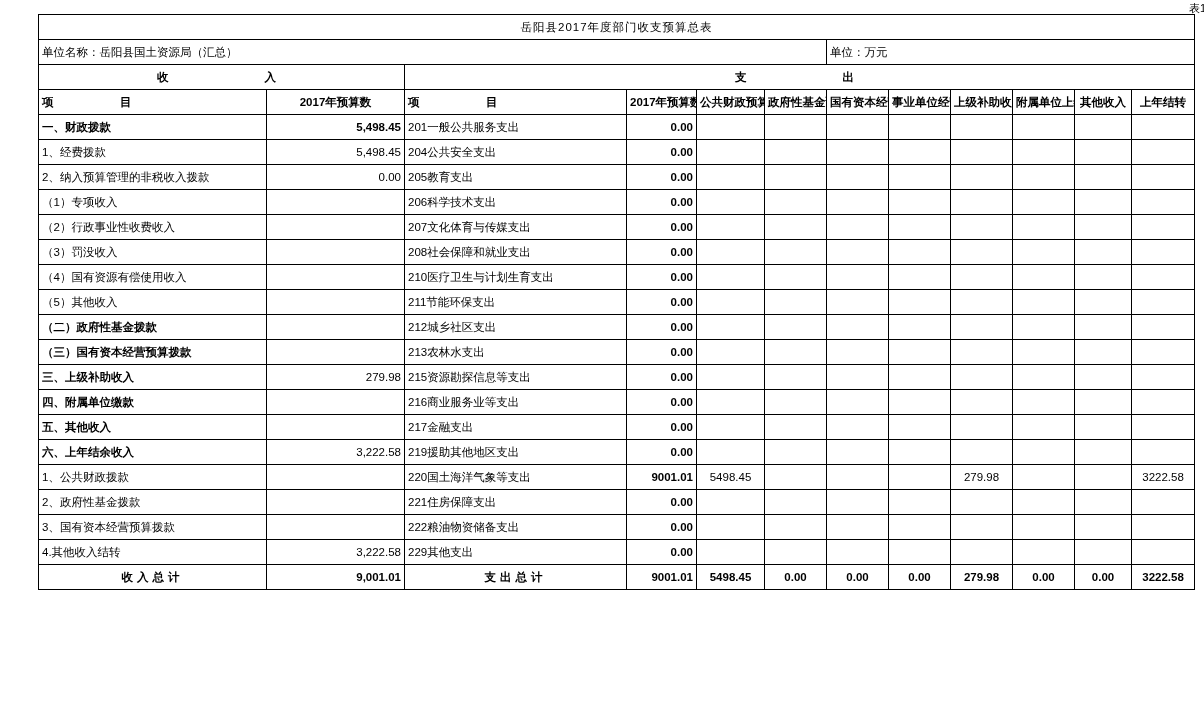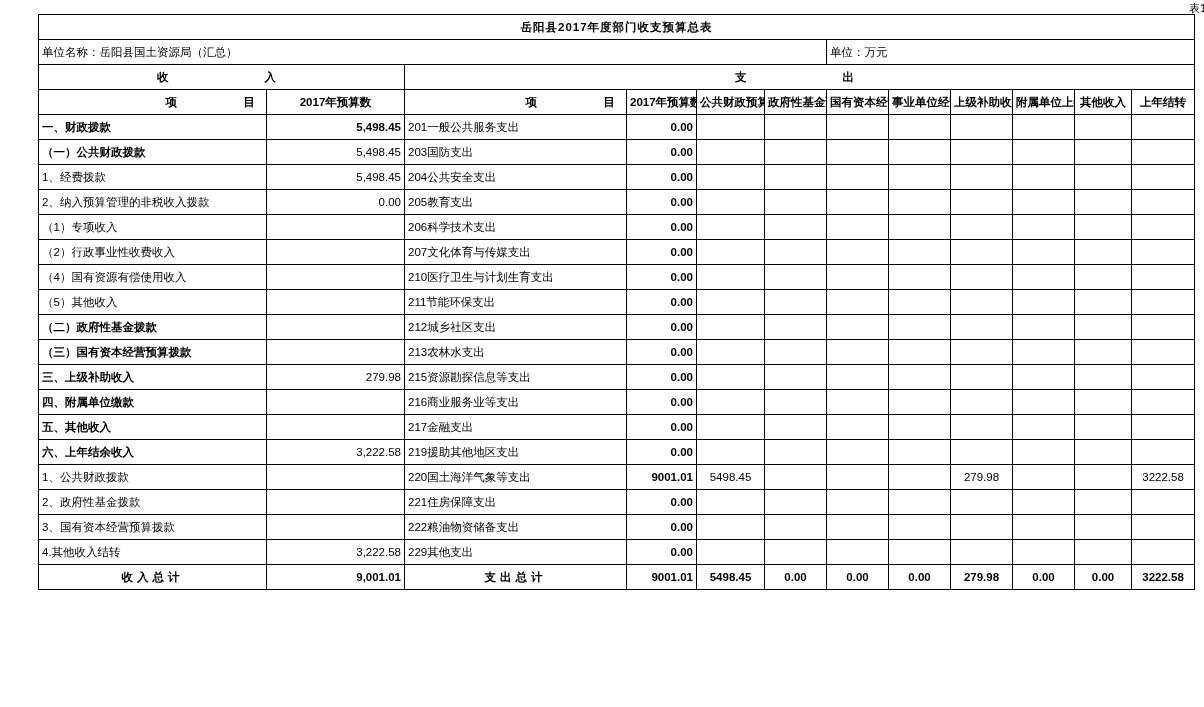"岳阳县2017年度部门收支预算总表" .title-cell { font-weight: bold -> normal }
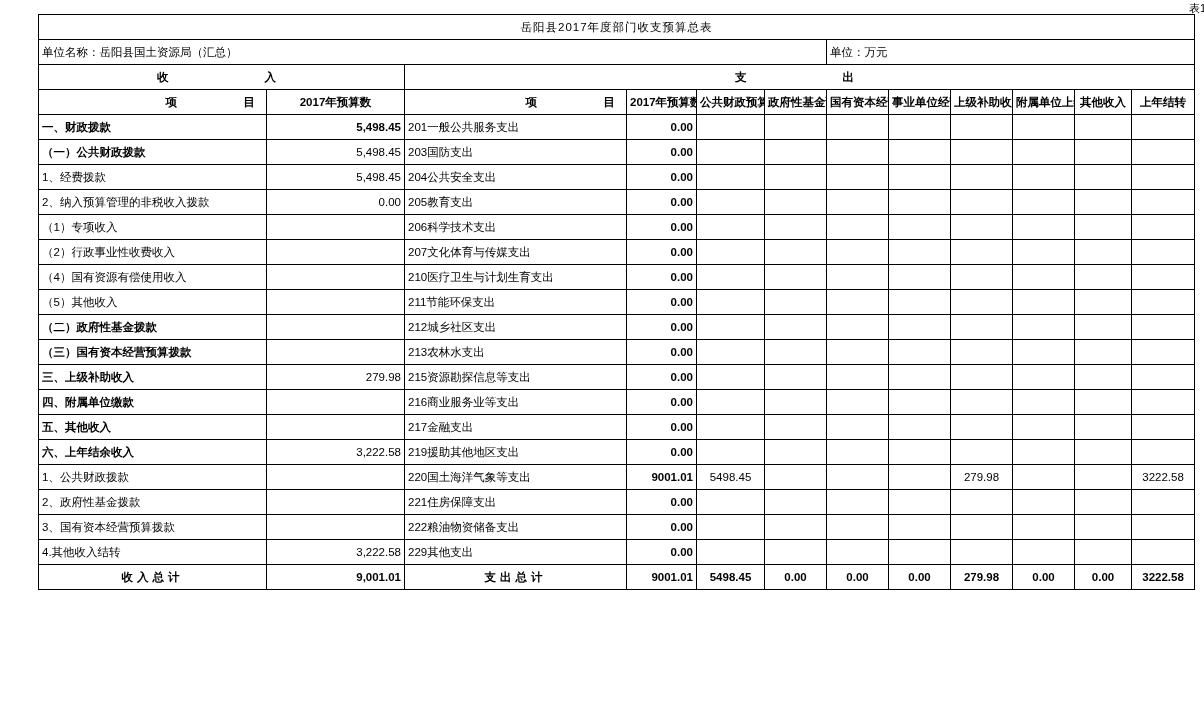"项 目" .col-head-wide { text-align: right -> left }
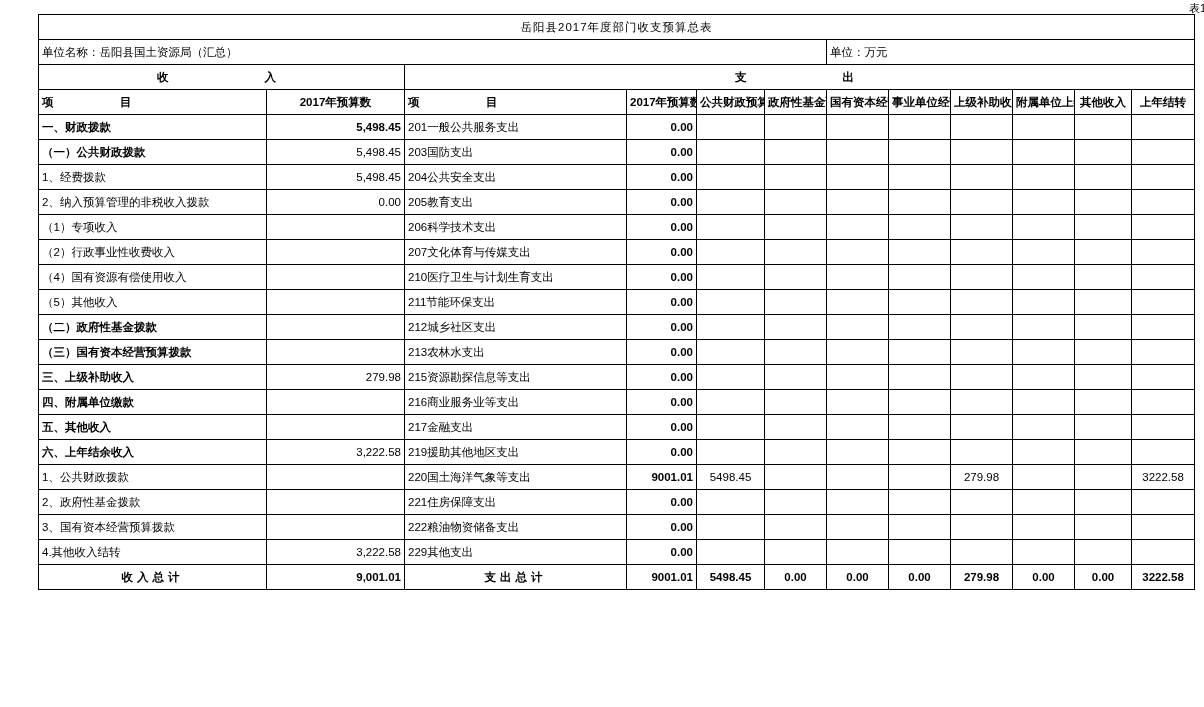"（一）公共财政拨款" tr { html: <tr> <td>（一）公共财政拨款</td> <td>5,498.45</td> <td>203国防支出</td> <td>0.00</td> <td></td> <td></td> <td></td> <td></td> <td></td> <td></td> <td></td> <td></td> </tr> -> none }
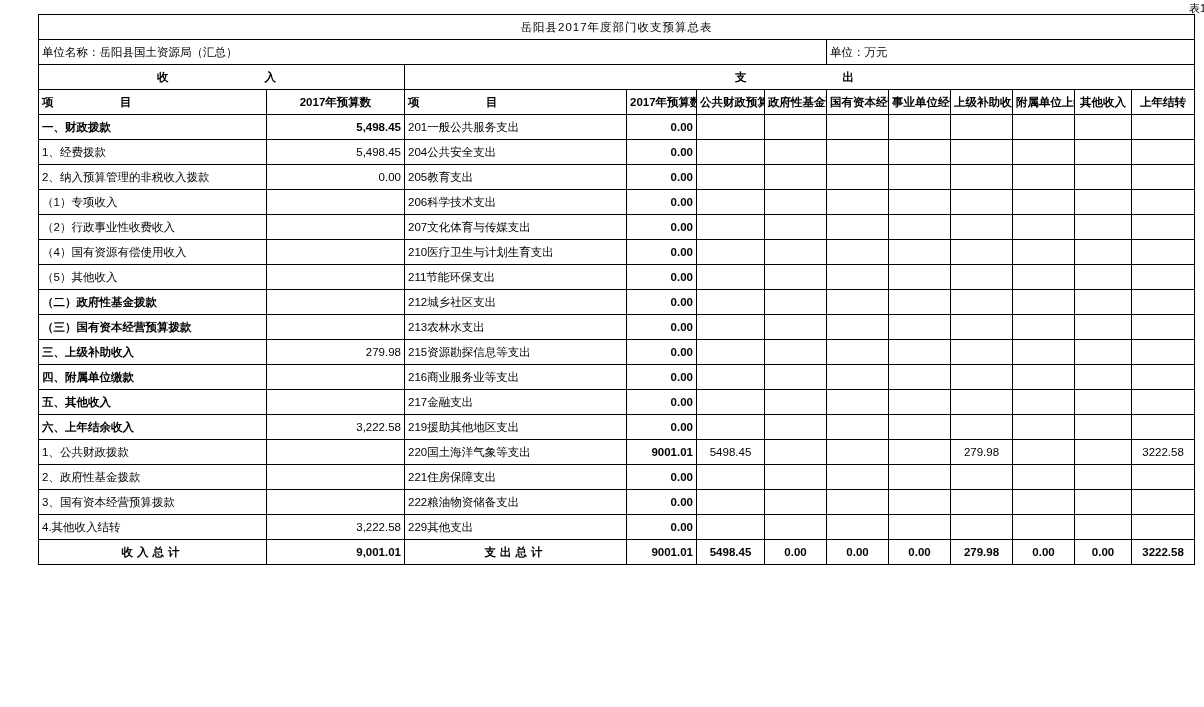"（3）罚没收入" tr { html: none -> <tr> <td>（3）罚没收入</td> <td></td> <td>208社会保障和就业支出</td> <td>0.00</td> <td></td> <td></td> <td></td> <td></td> <td></td> <td></td> <td></td> <td></td> </tr> }
